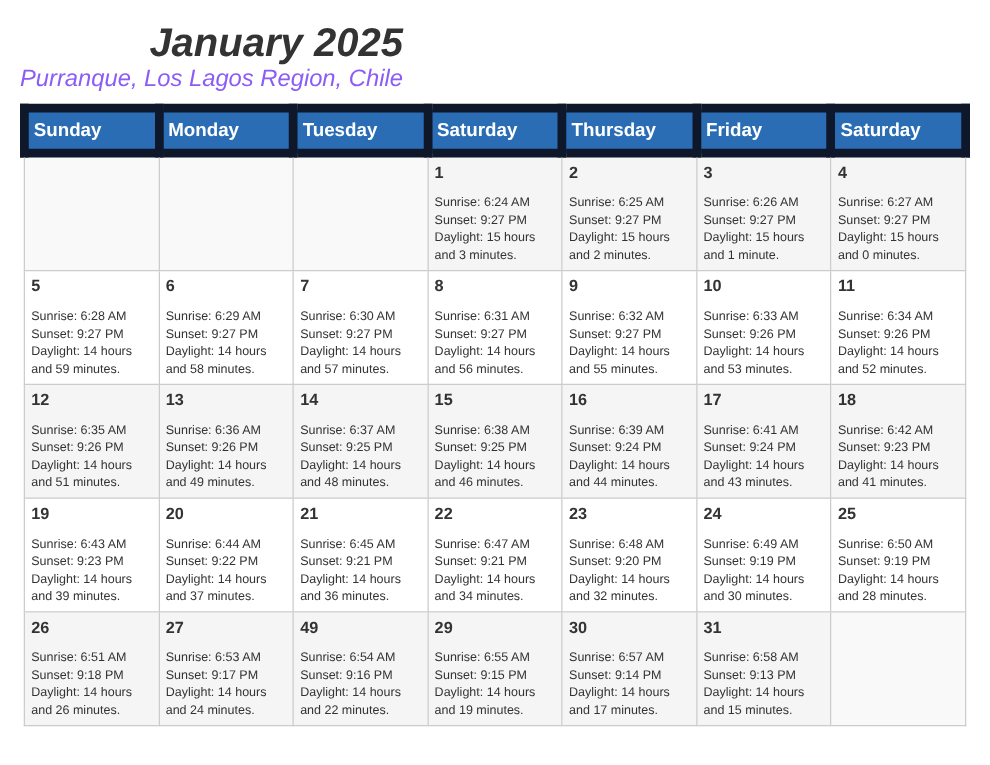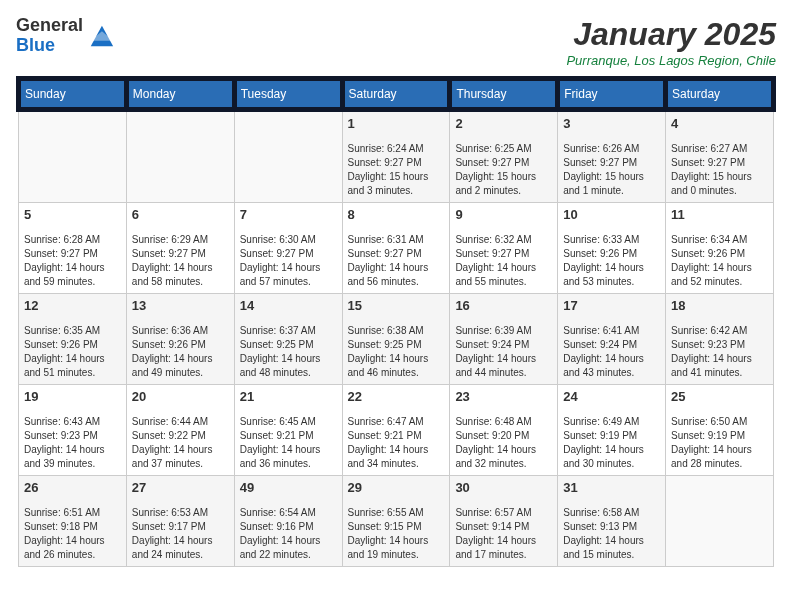"General" div.logo { html: <div> <div> <span>General</span> <span>Blue</span> </div> <svg> <polygon></polygon> <polygon></polygon> </svg> </div> -> none }
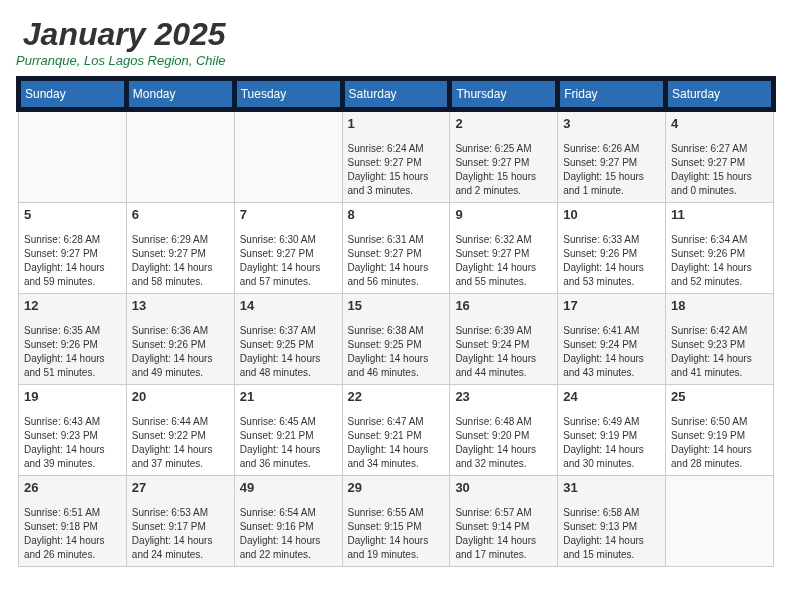"Purranque, Los Lagos Region, Chile" .subtitle { color: #15803d -> #8b5cf6; font-size: 13px -> 19px }
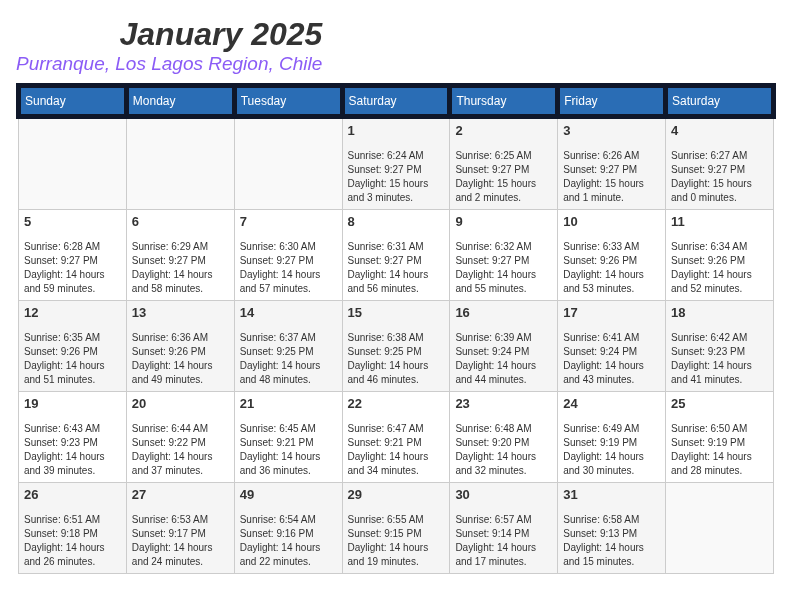"Sunday" thead tr th { border: 5px solid #0f172a -> 7px solid #0f172a; font-size: 12px -> 15px; font-weight: normal -> bold }
